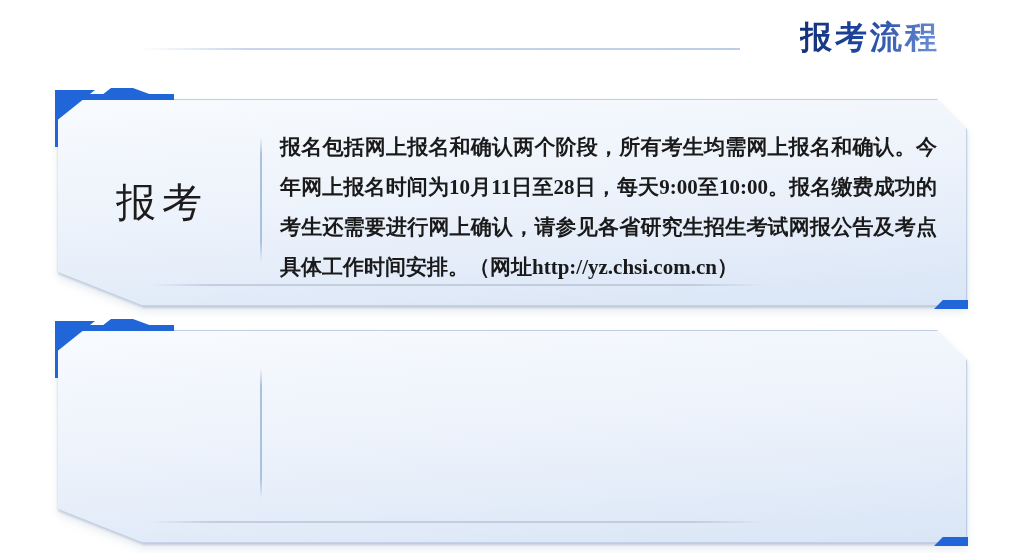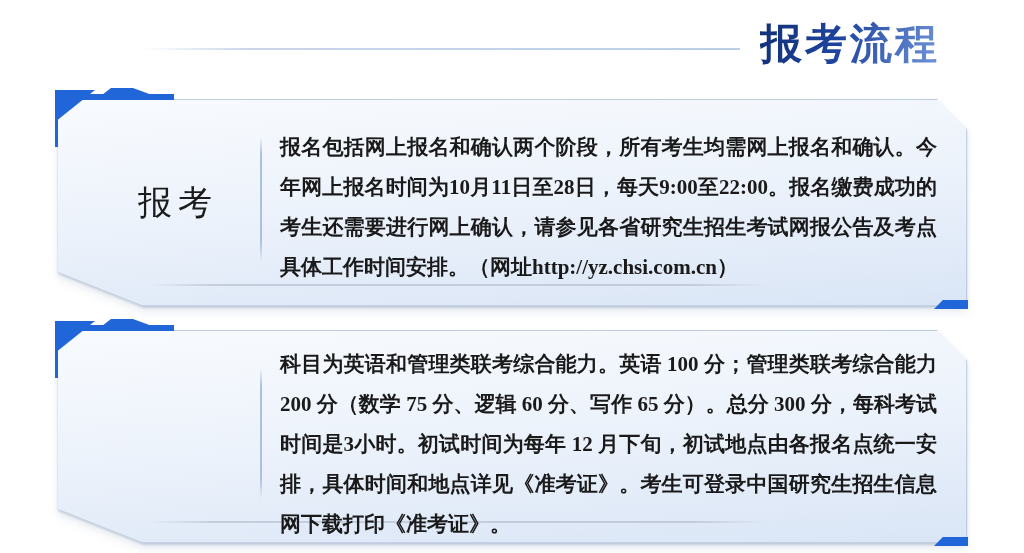"报考流程" .page-title { font-size: 42px -> 32px }
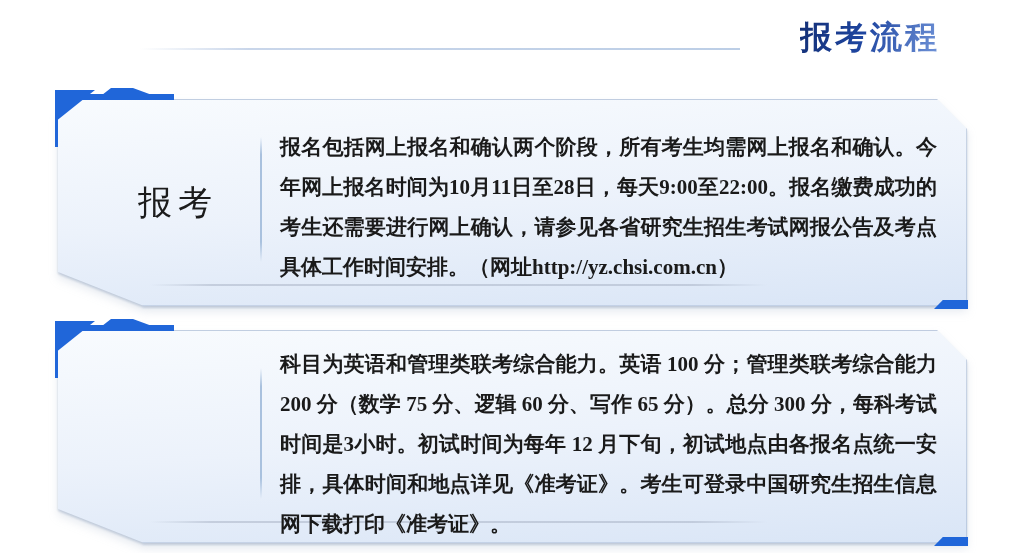"报名包括网上报名和确认两个阶段，所有考生均需网上报名和确认。今年网上报名时间为1" p.card-text { text: 22:00 -> 10:00 }
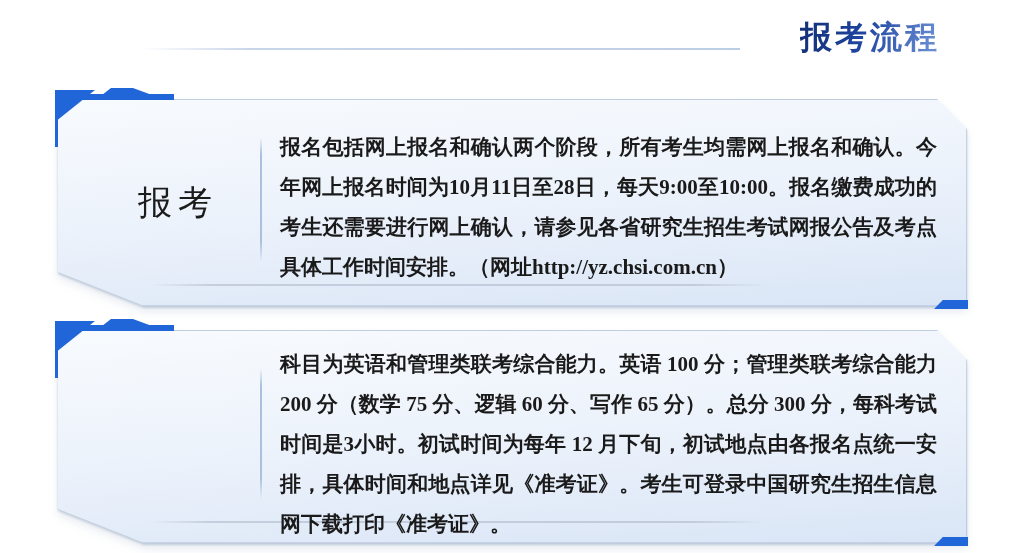"报考" .card-label { font-size: 34px -> 40px; left: 16px -> 0 }
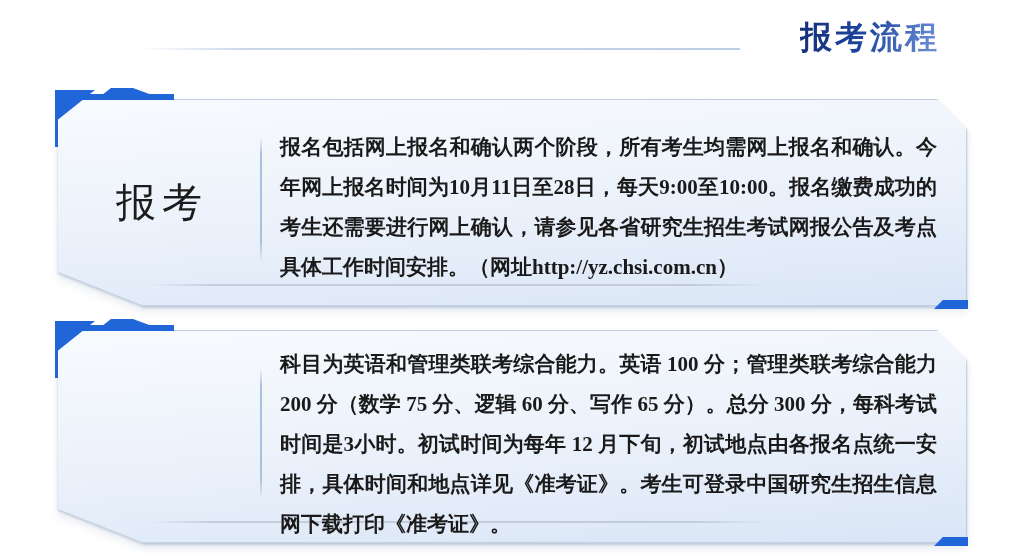"科目为英语和管理类联考综合能力。英语 100 分；管理类联考综合能力 200" p.card-text { html: <p>科目为英语和管理类联考综合能力。英语 100 分；管理类联考综合能力 200 分（数学 75 分、逻辑 60 分、写作 65 分）。总分 300 分，每科考试时间是3小时。初试时间为每年 12 月下旬，初试地点由各报名点统一安排，具体时间和地点详见《准考证》。考生可登录中国研究生招生信息网下载打印《准考证》。</p> -> none }
